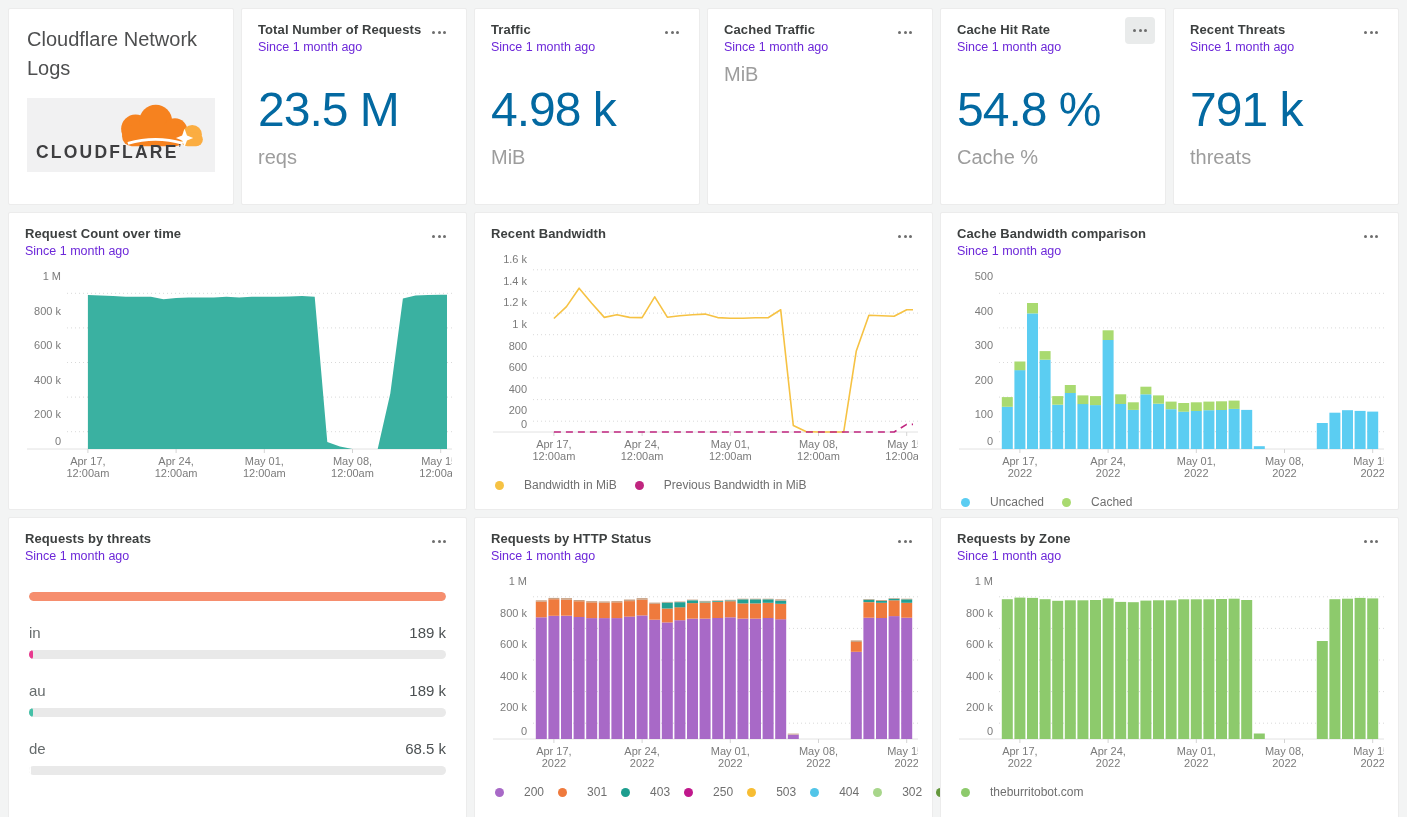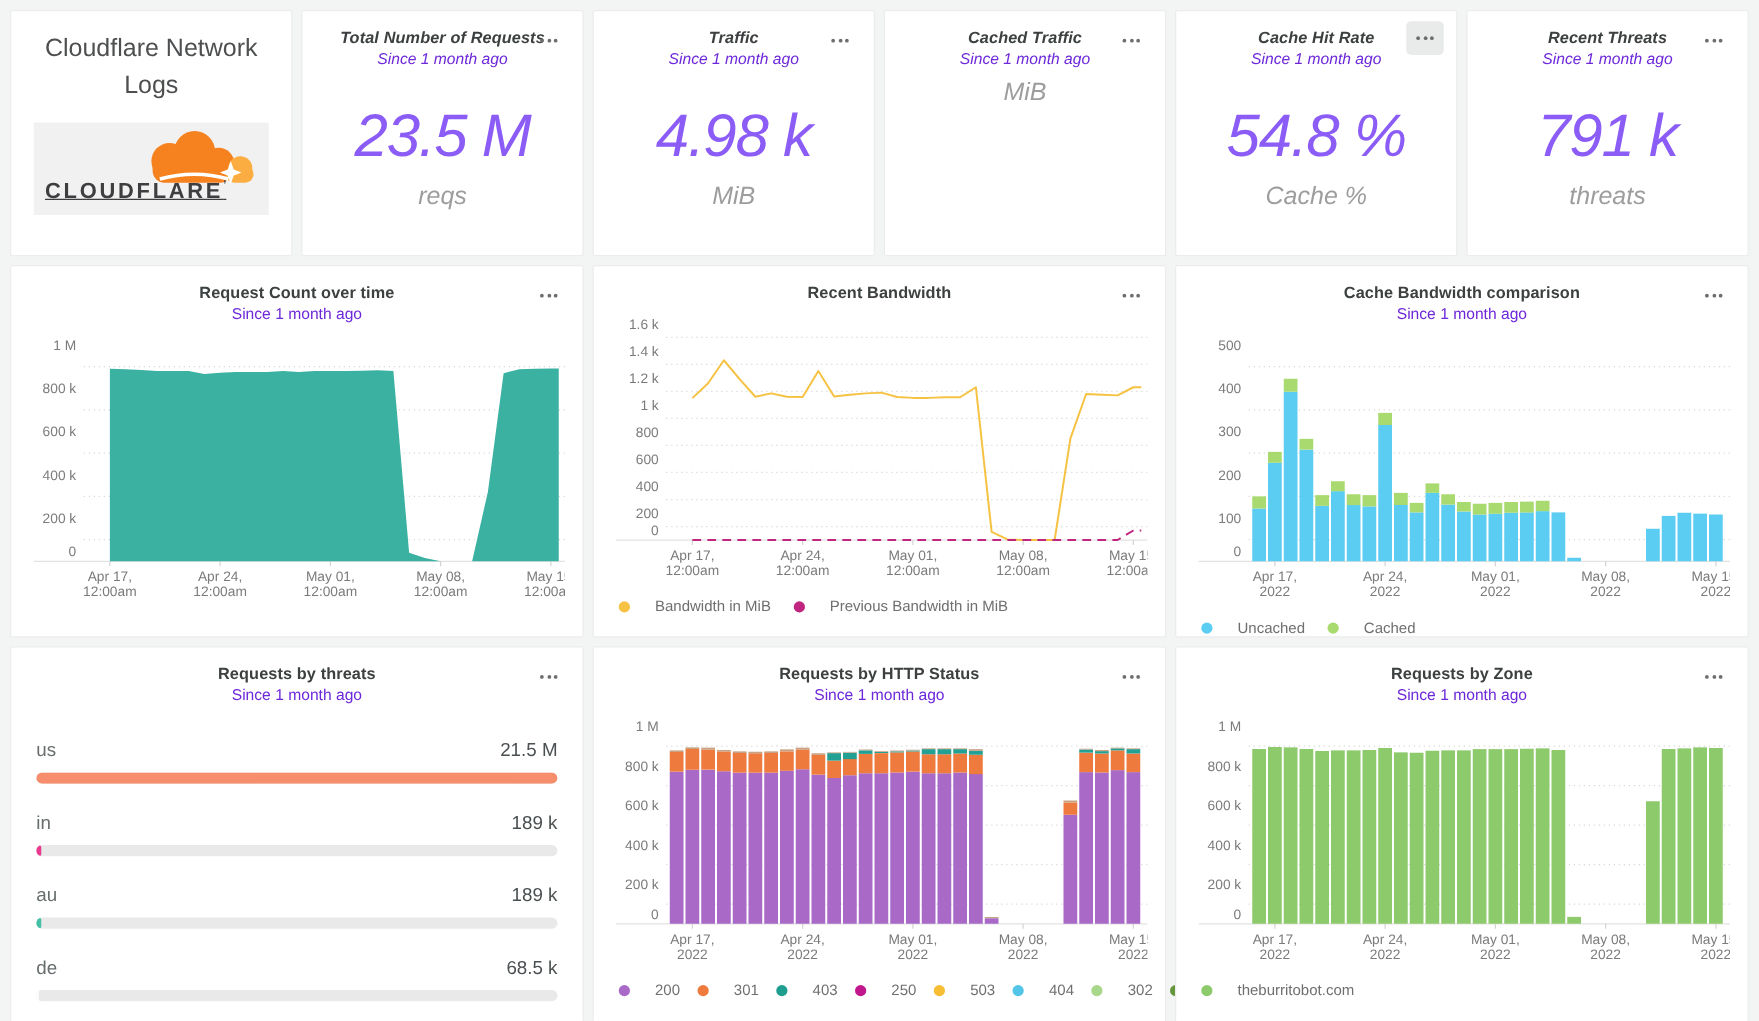"Cloudflare Network Logs" .card { text-align: center -> none }
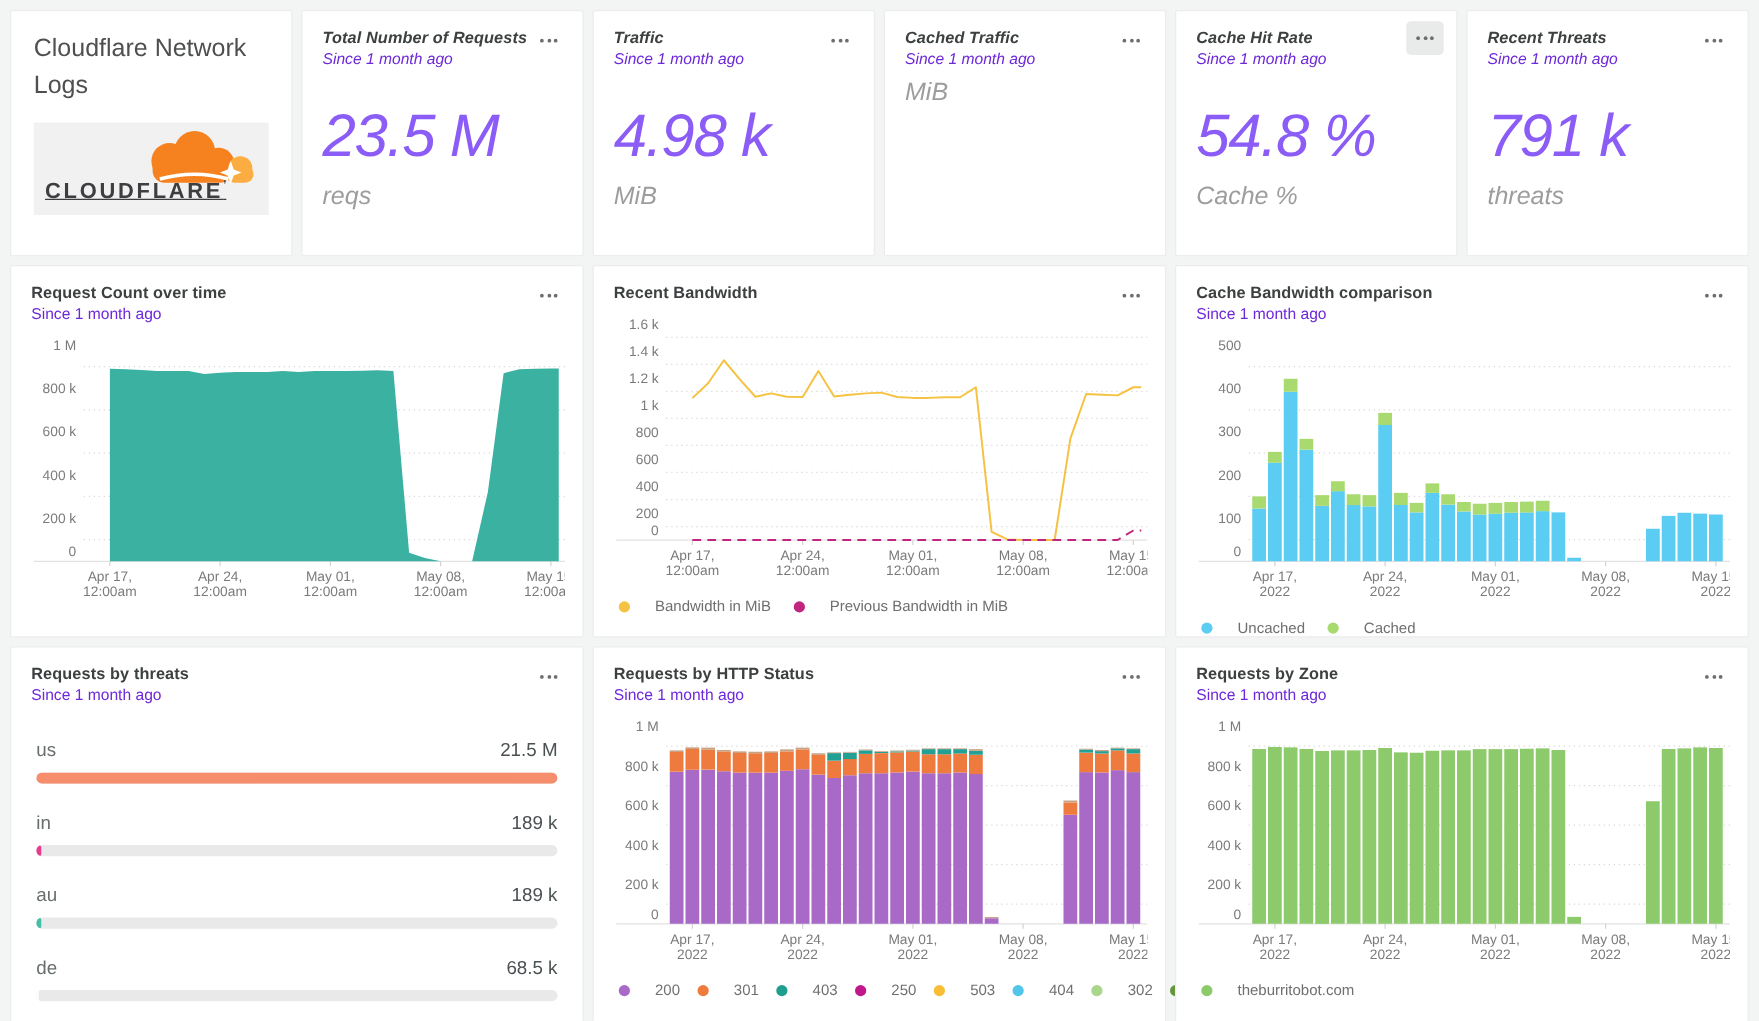"Total Number of Requests" .stat-card { font-style: italic -> none }
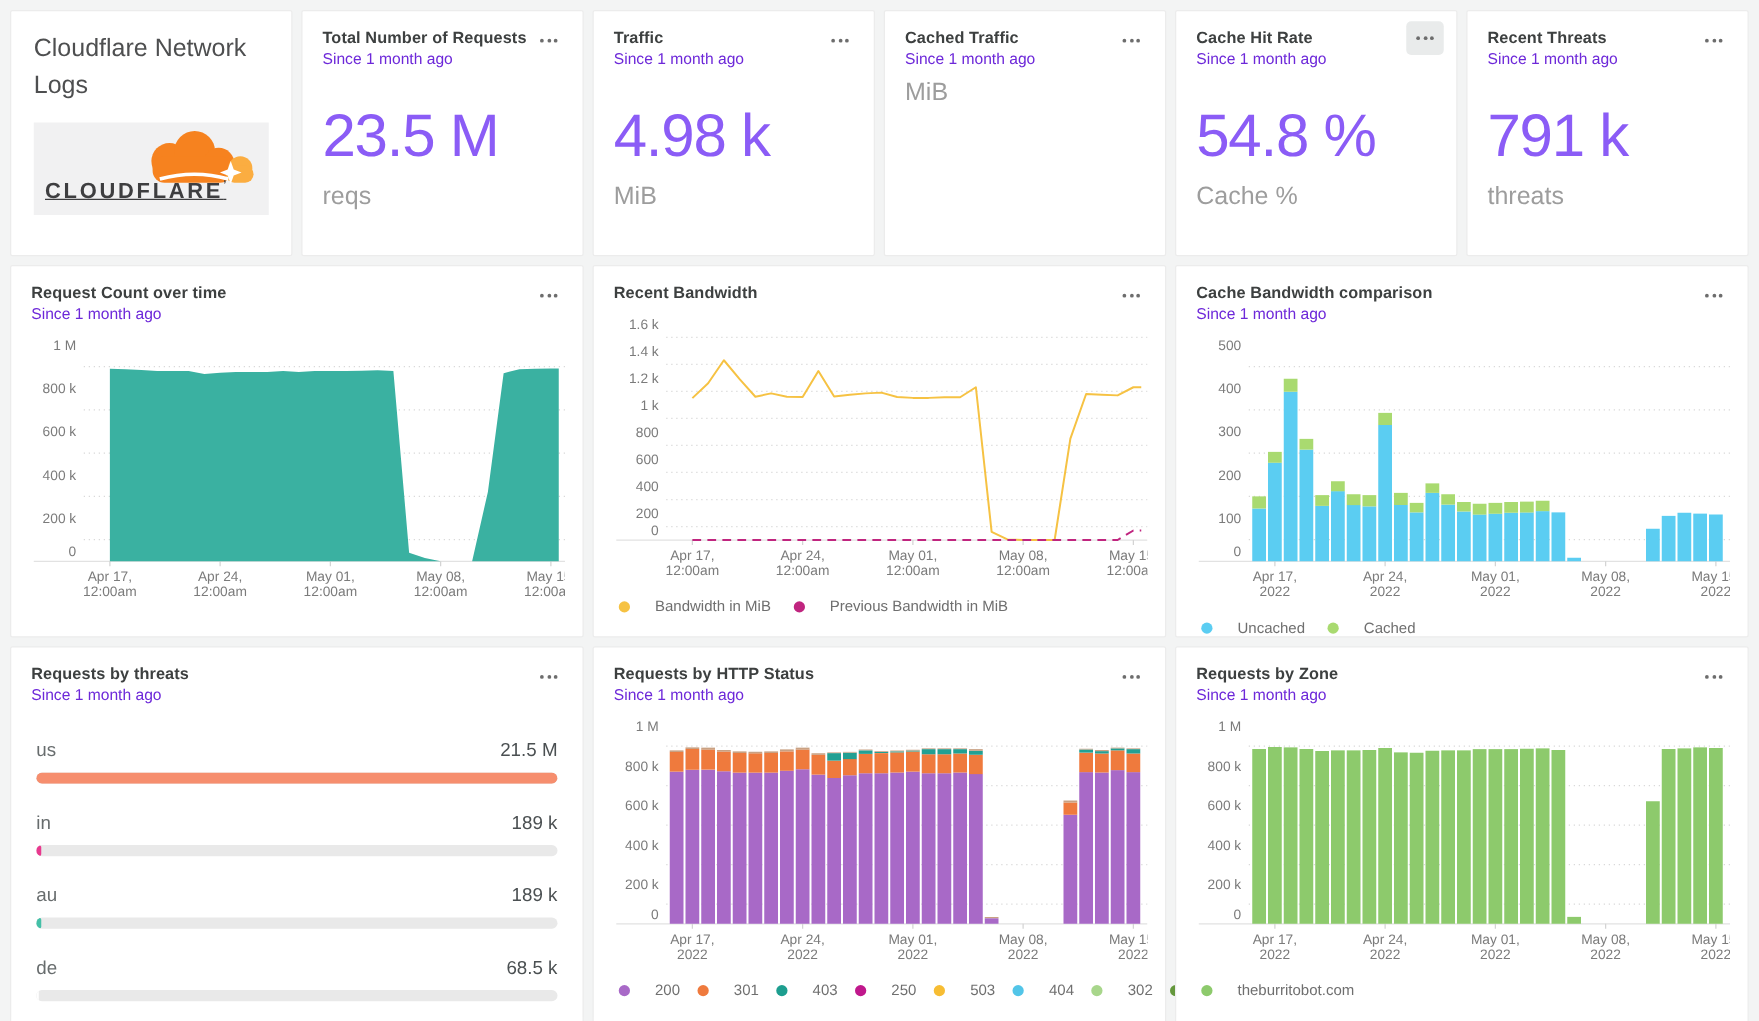"23.5 M" .stat-value { color: #8b5cf6 -> #0369a1 }
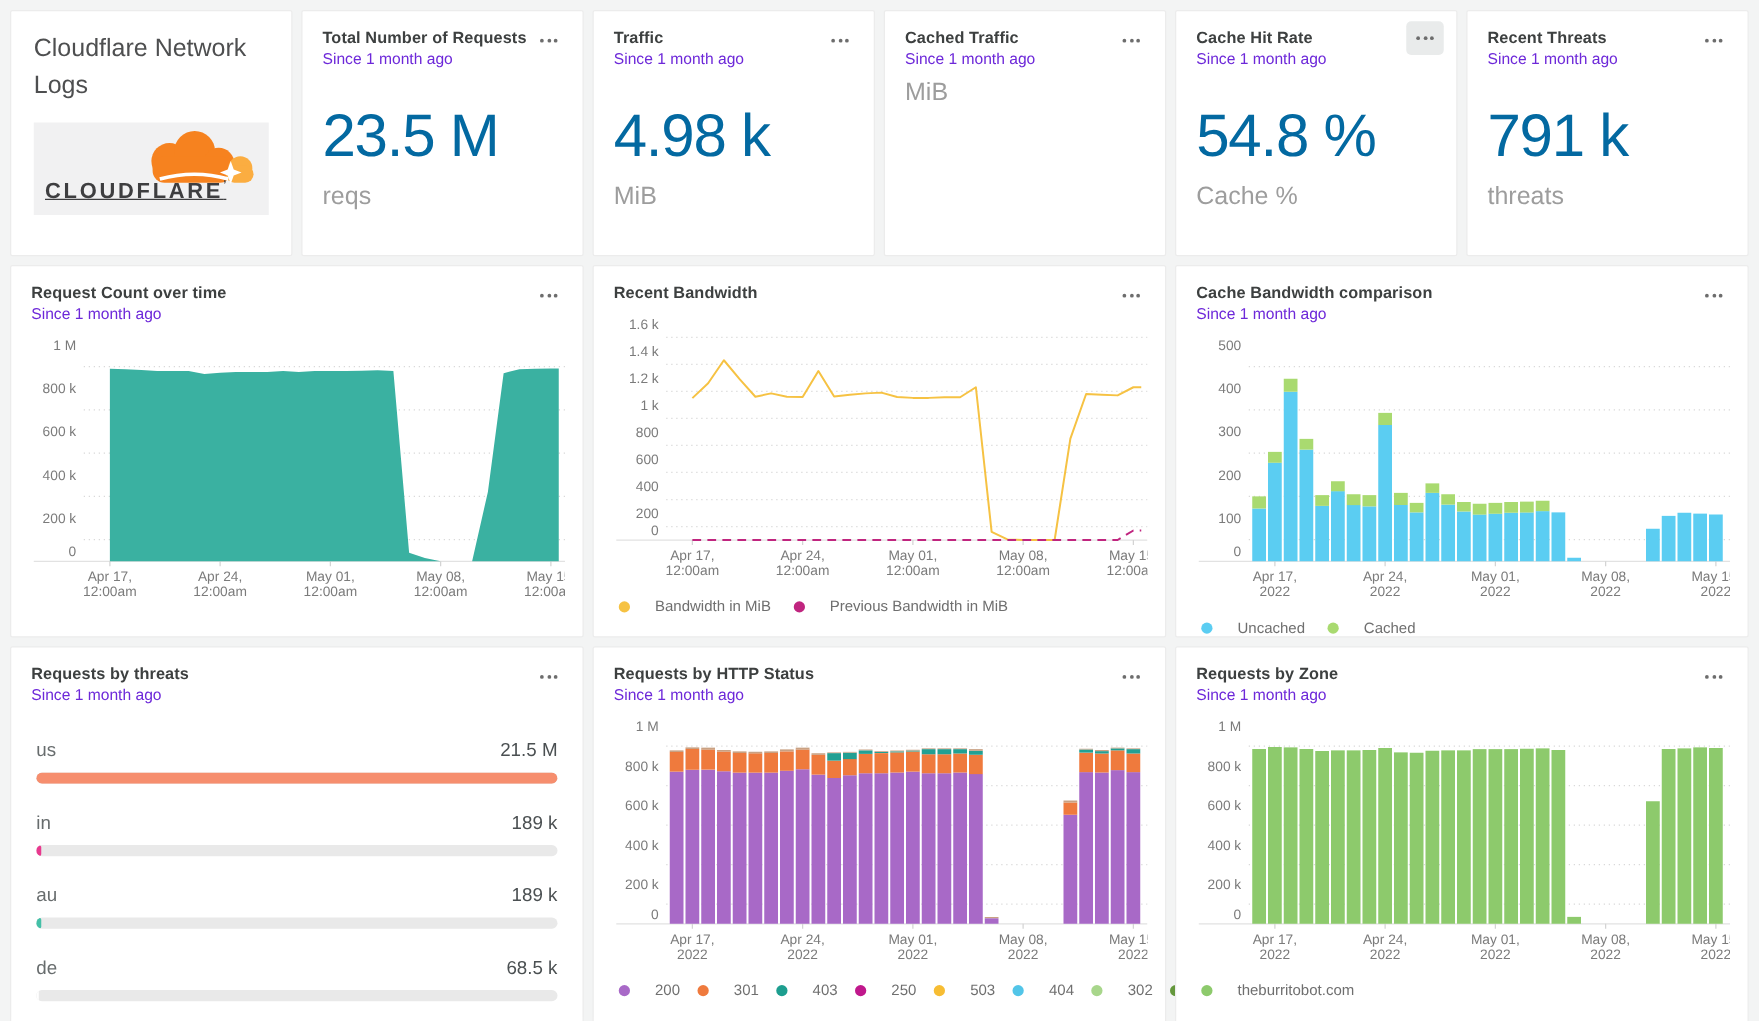"CLOUDFLARE’" .logo-word { text-decoration: underline -> none }
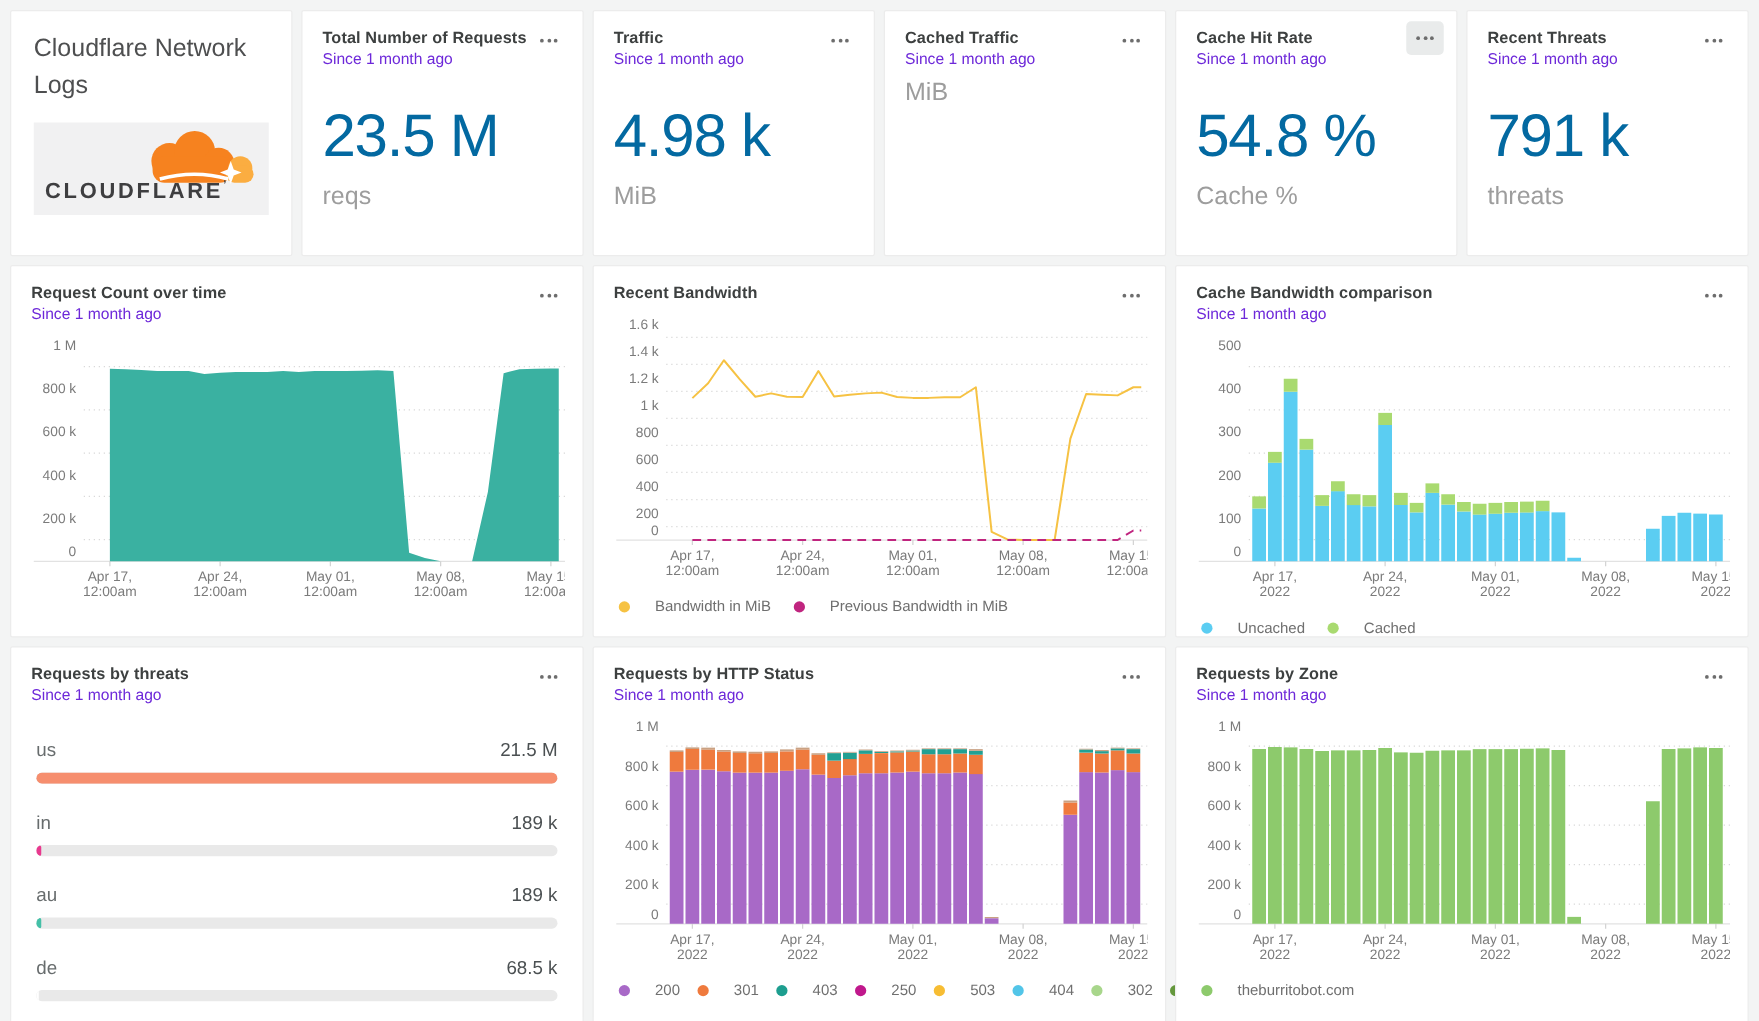"us" div.c-line { html: <div> <span>us</span> <span>21.5 M</span> </div> -> none }
